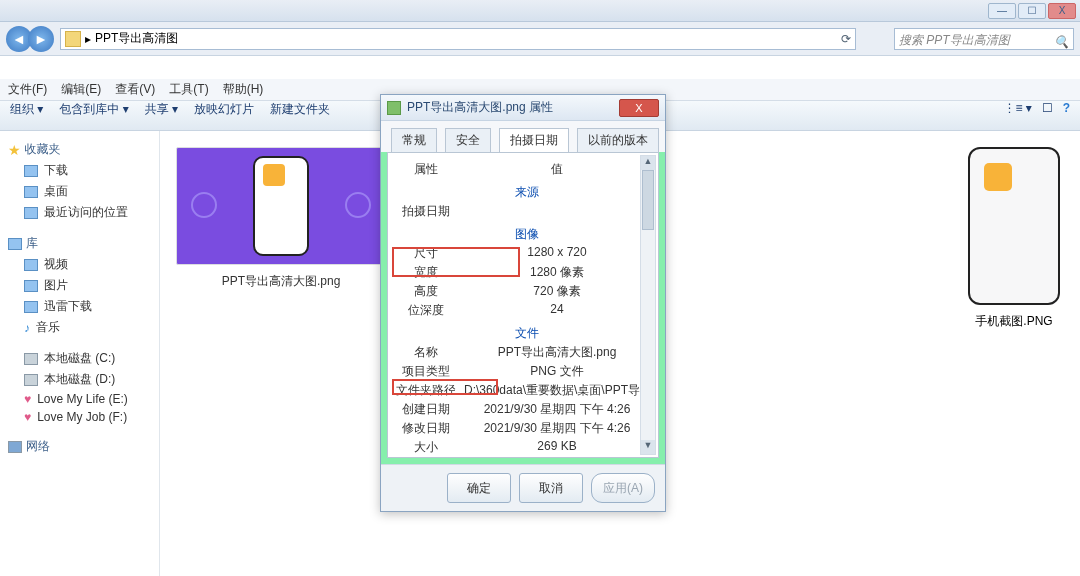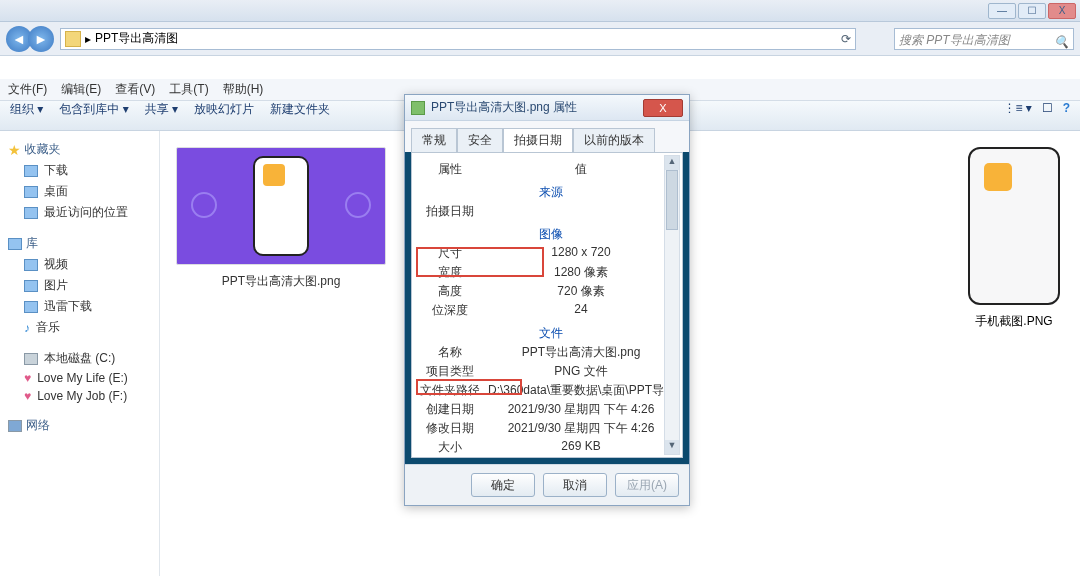"PPT导出高清大图.png 属性" .dialog { background: #0c4a6e -> #86efac; left: 404px -> 380px }
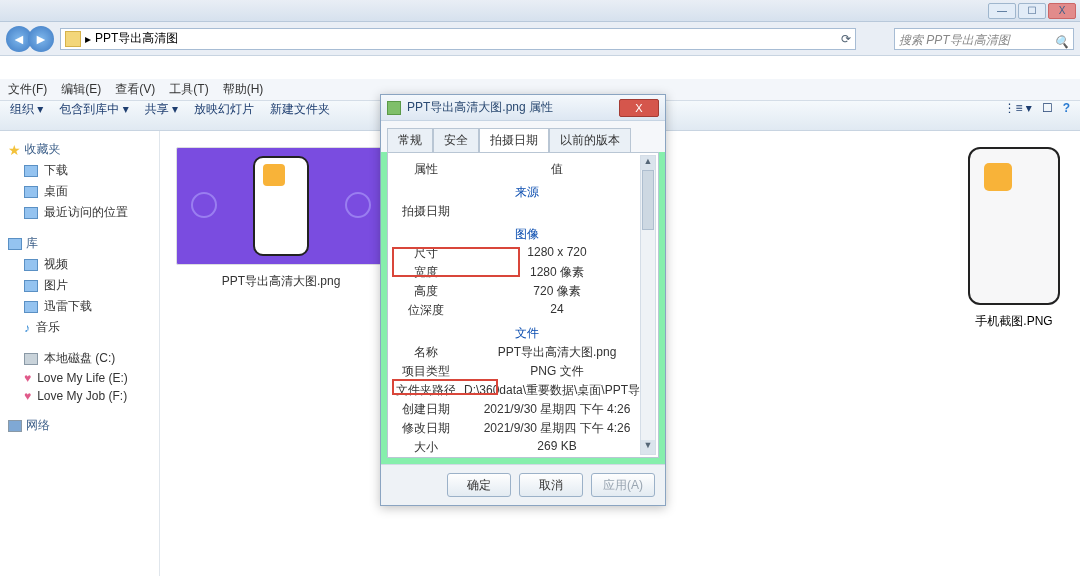"常规" .tabs { gap: 0 -> 8px; justify-content: none -> flex-end }
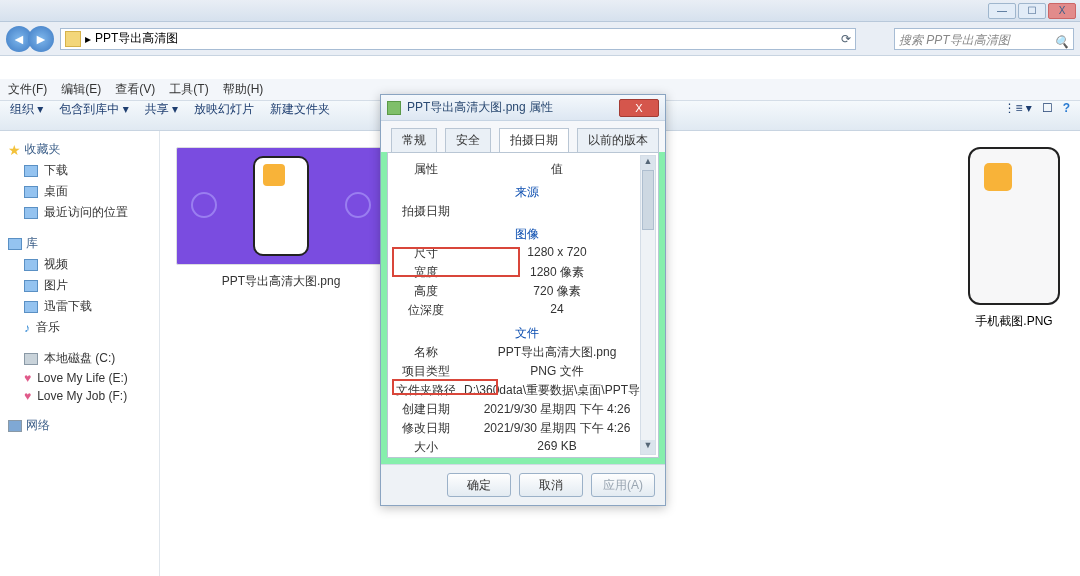"本地磁盘 (D:)" div.navitem { html: none -> <div> <span></span> <span>本地磁盘 (D:)</span> </div> }
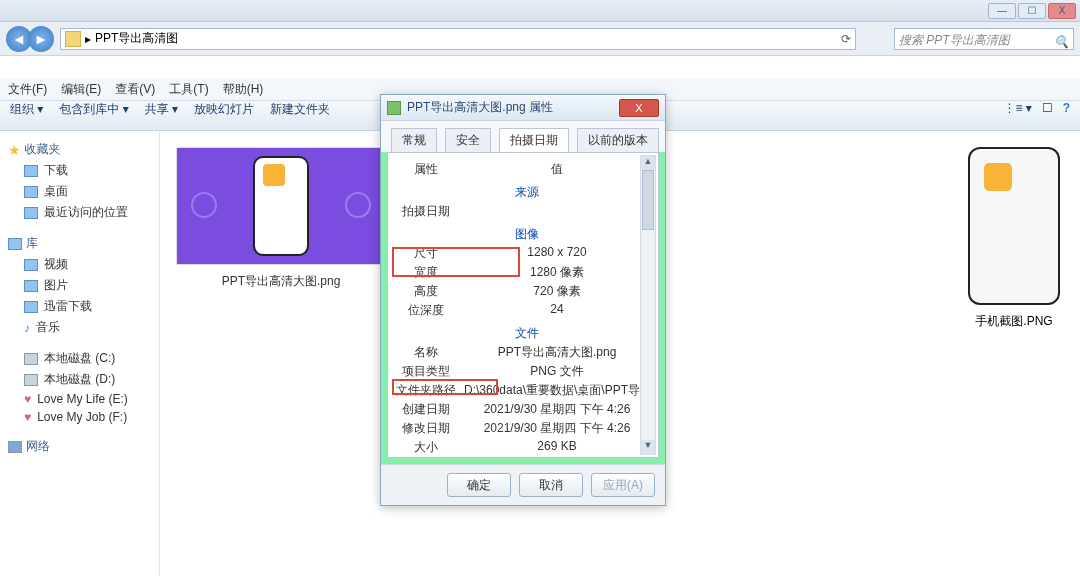"确定" .btn { height: 24px -> 30px }
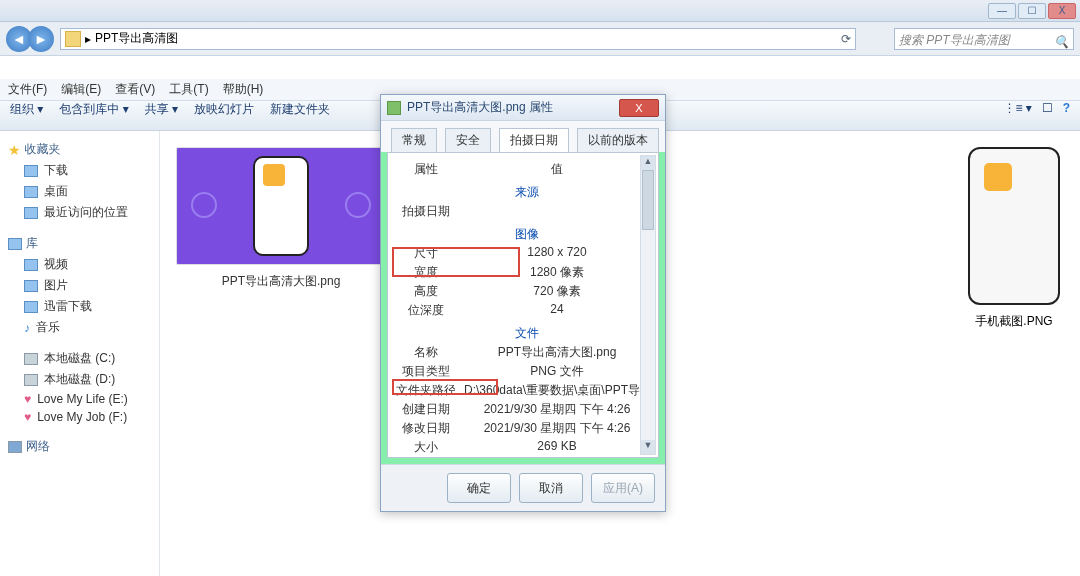"应用(A)" .btn:disabled { border-radius: none -> 11px }
